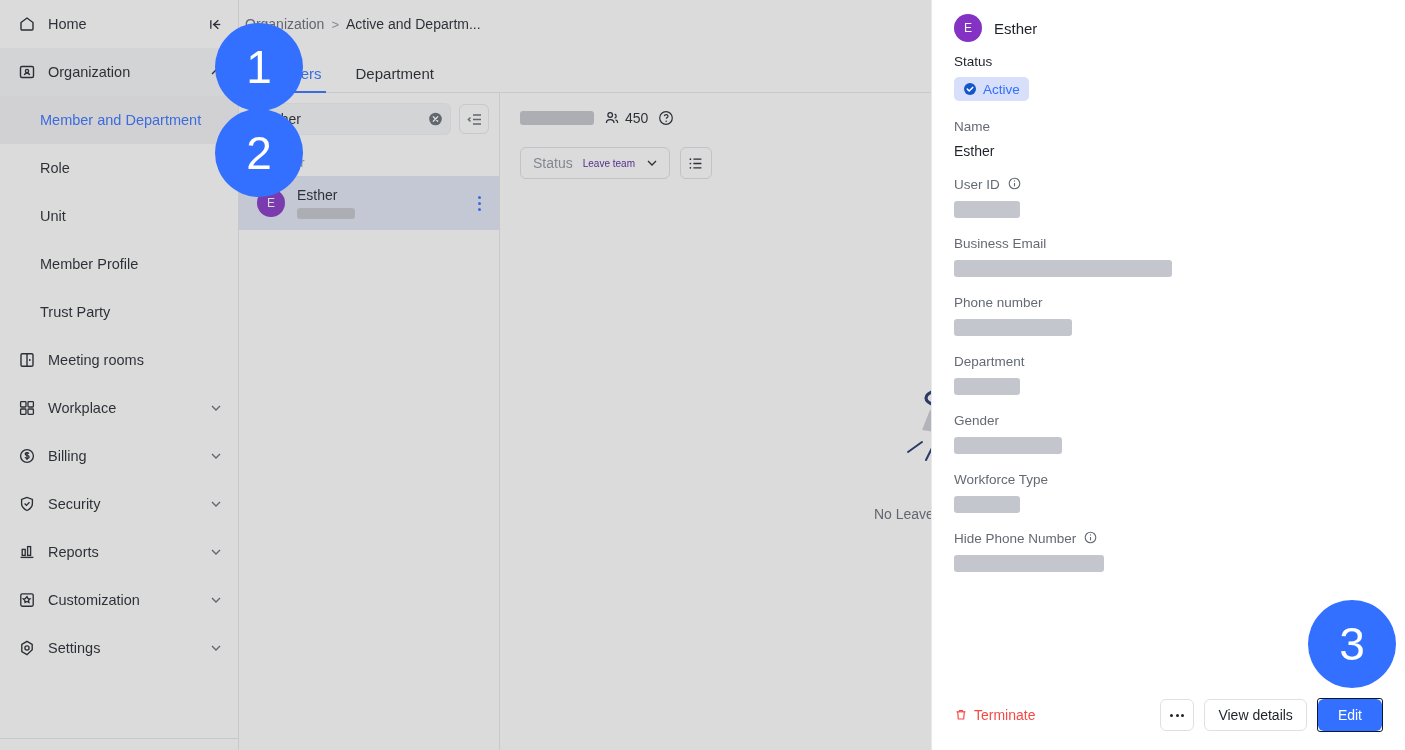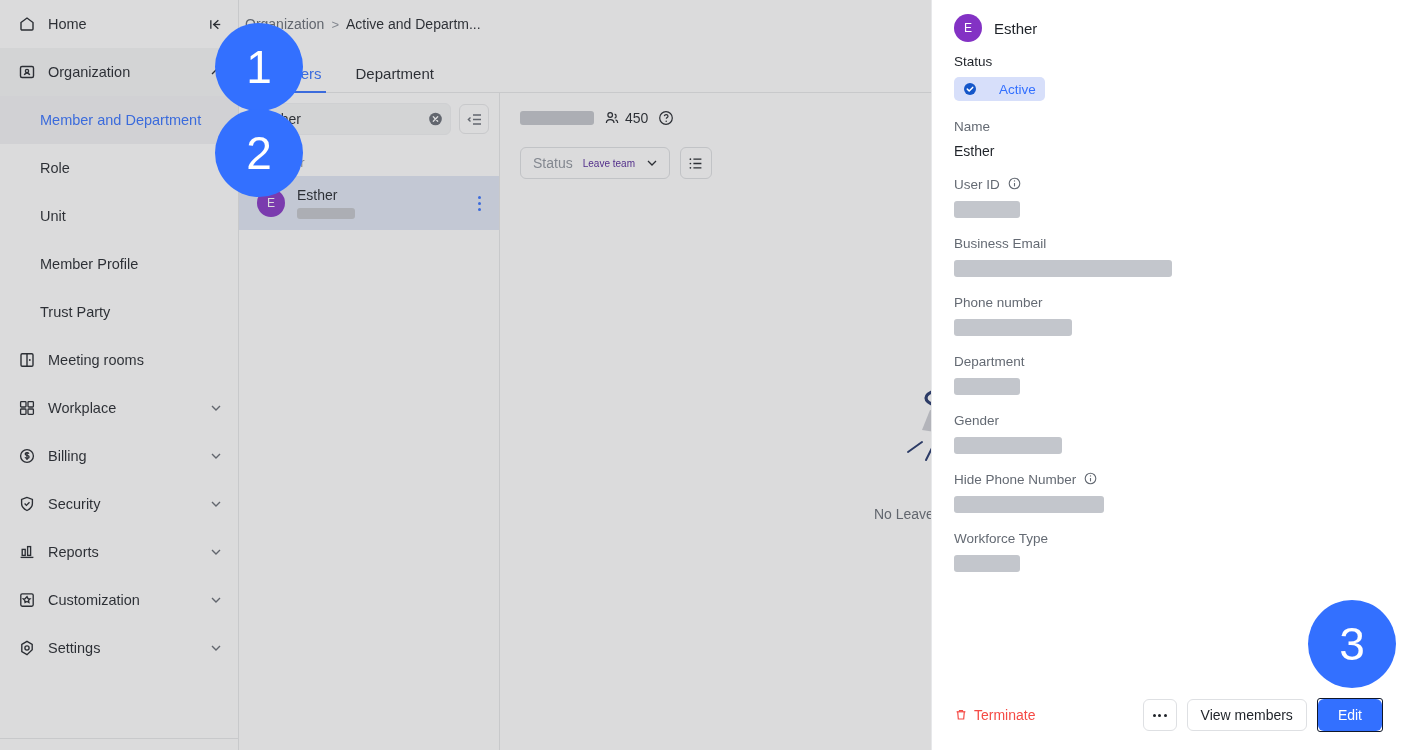"Active" .pill { gap: 22px -> 6px }
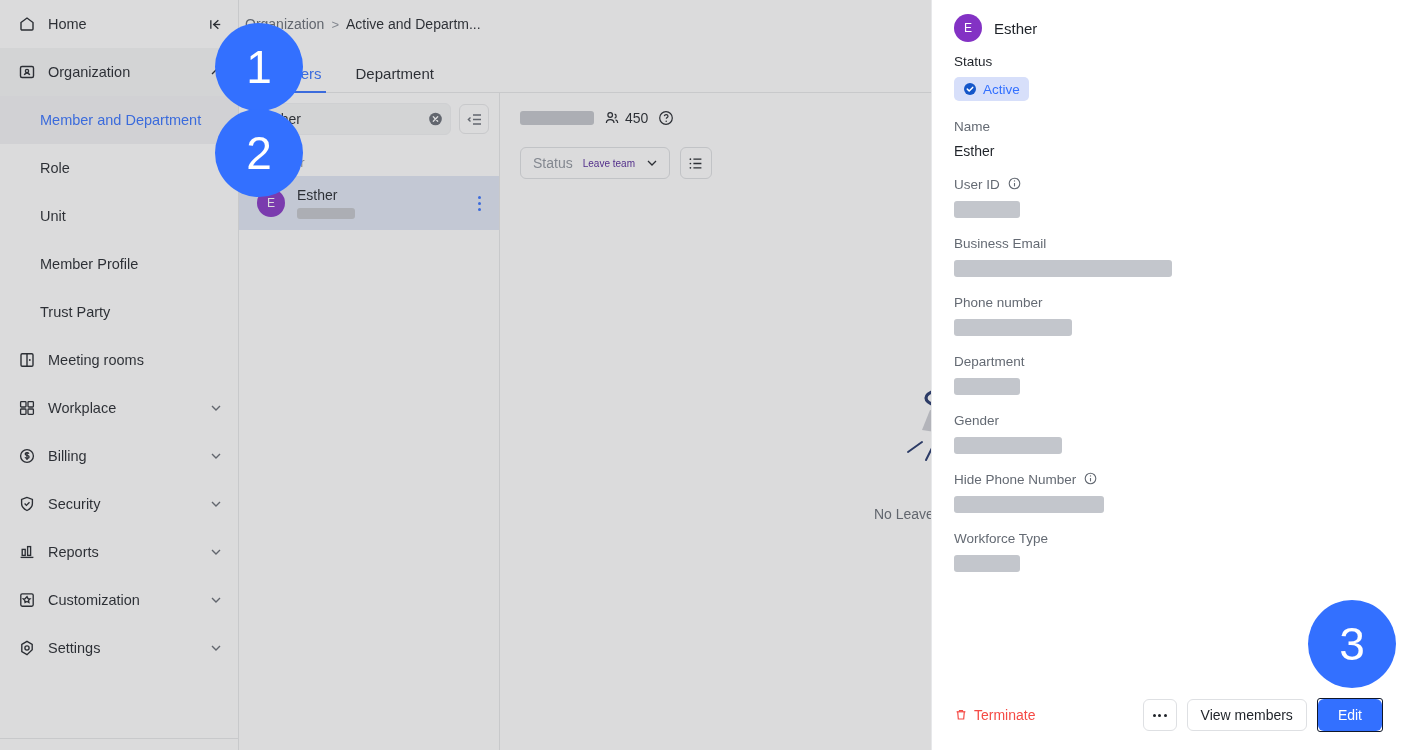"Hide Phone Number" div.field { order: before "Workforce Type" -> after "Workforce Type" }
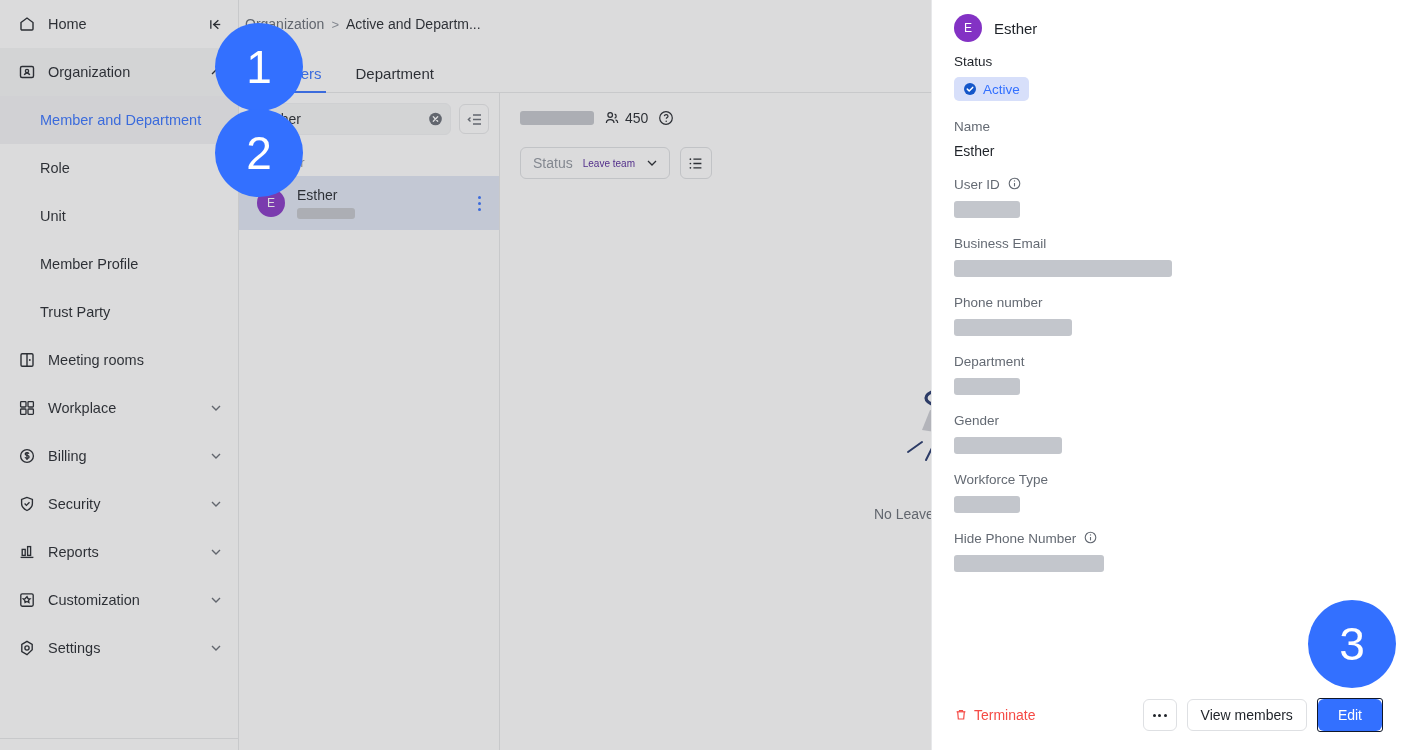"View members" span { text: members -> details }
